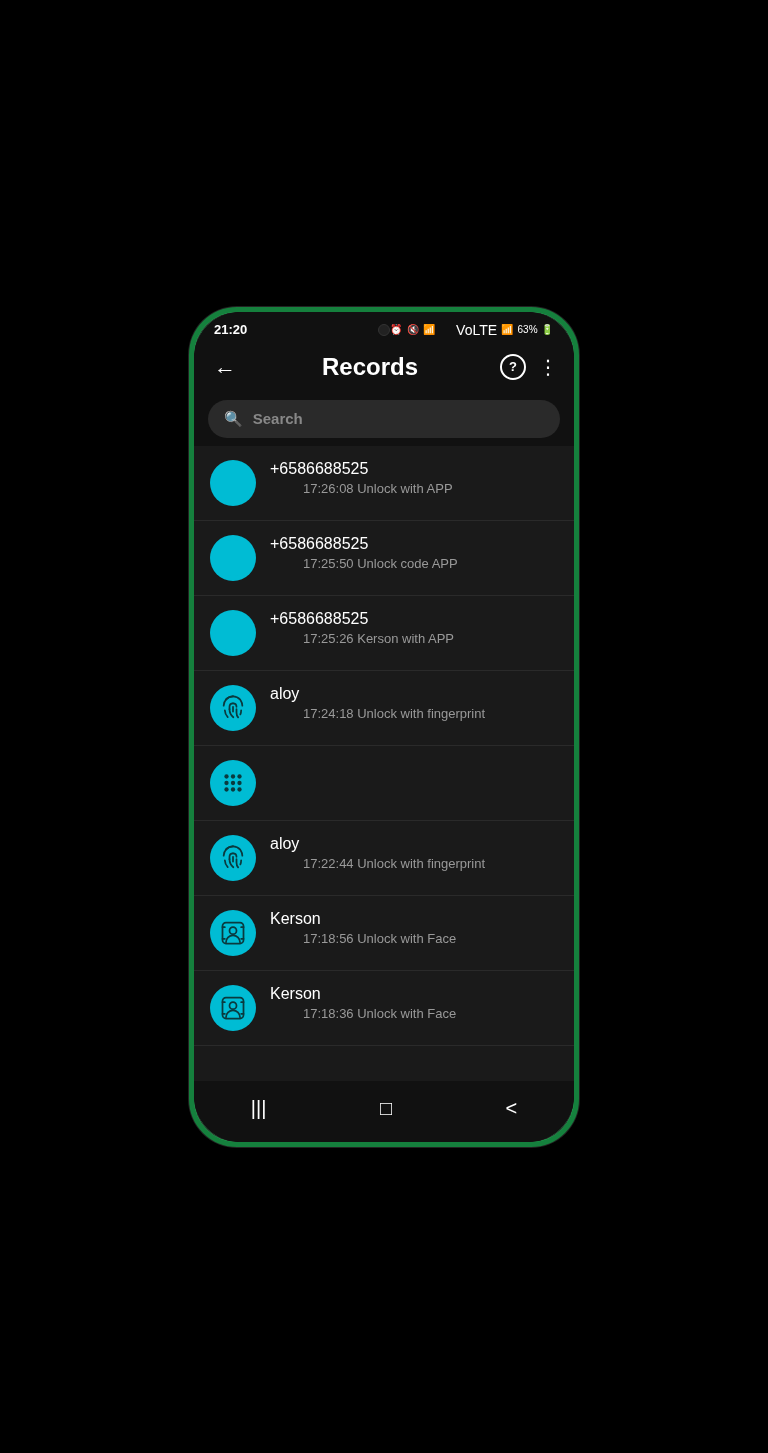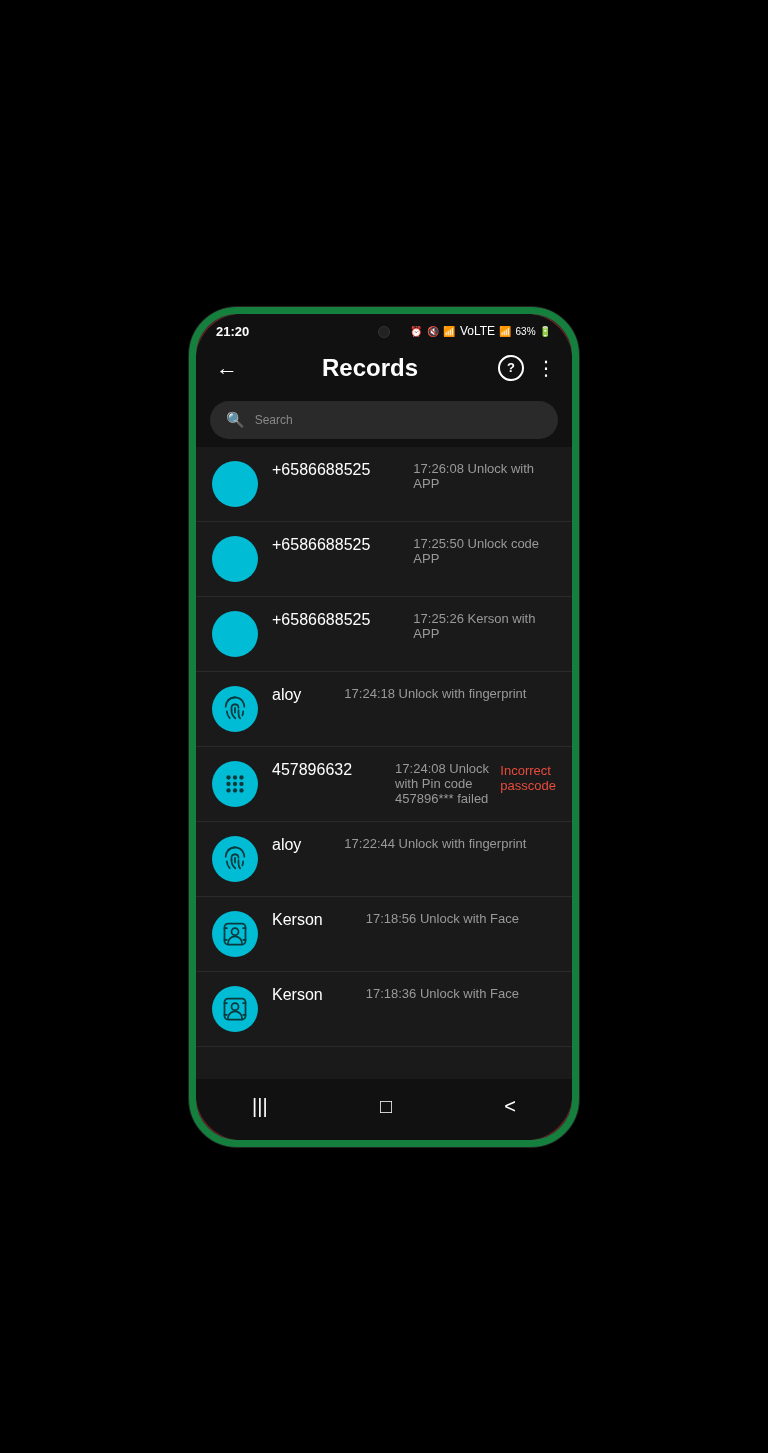"21:20" .phone-shell { background: #7f1d1d -> #22c55e; border: 7px solid #15803d -> 5px solid #15803d }
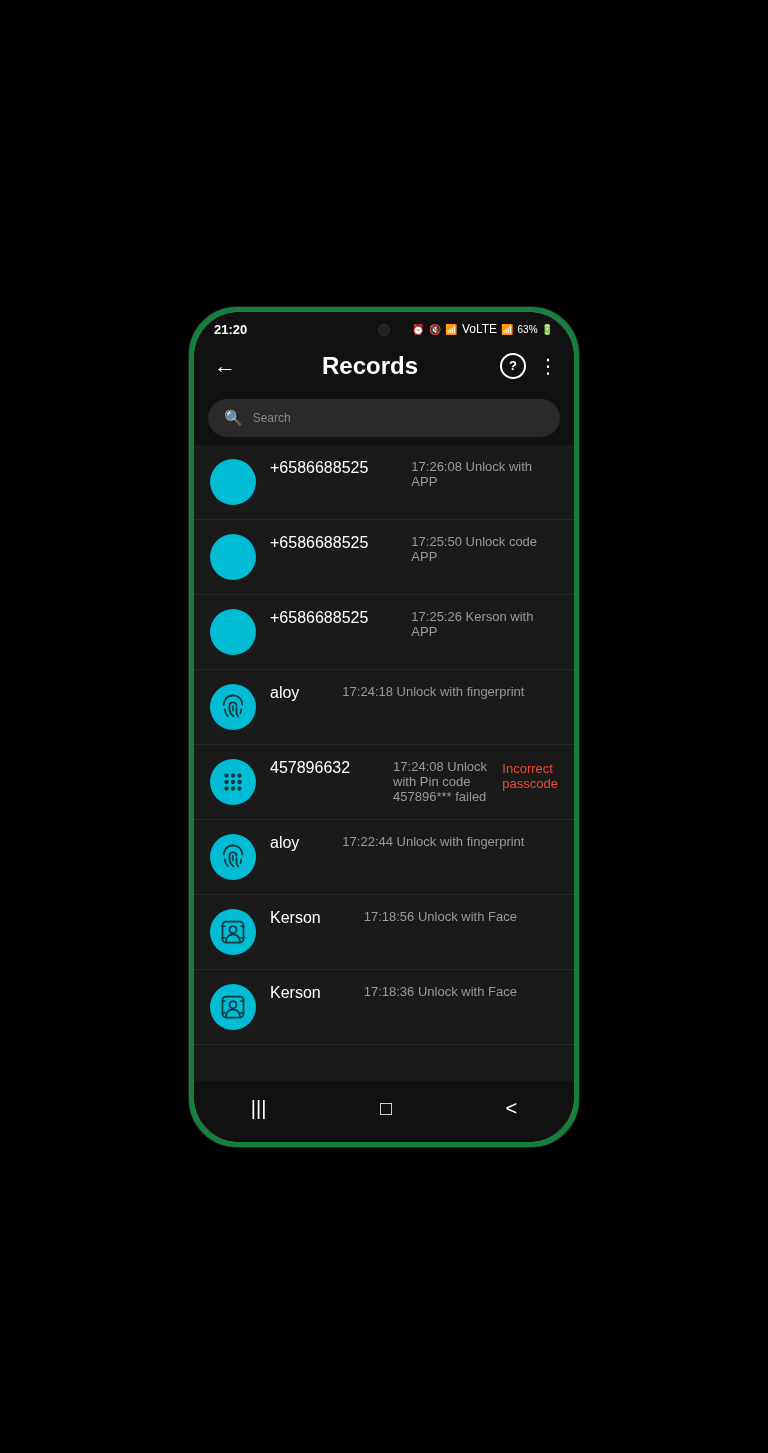"VoLTE" span { font-size: 12px -> 14px; margin-left: none -> 16px }
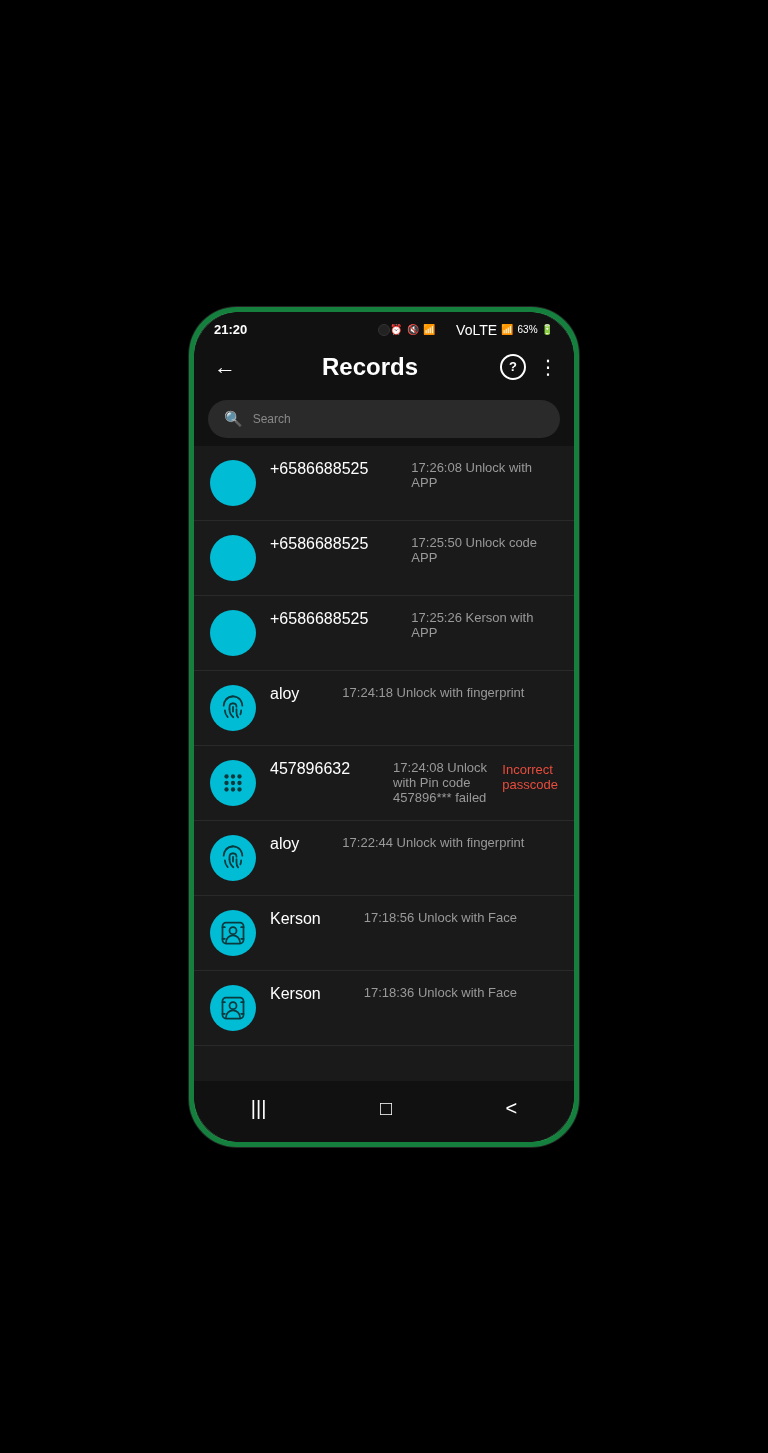"Search" .search-input-text { font-size: 12px -> 15px; font-weight: none -> bold }
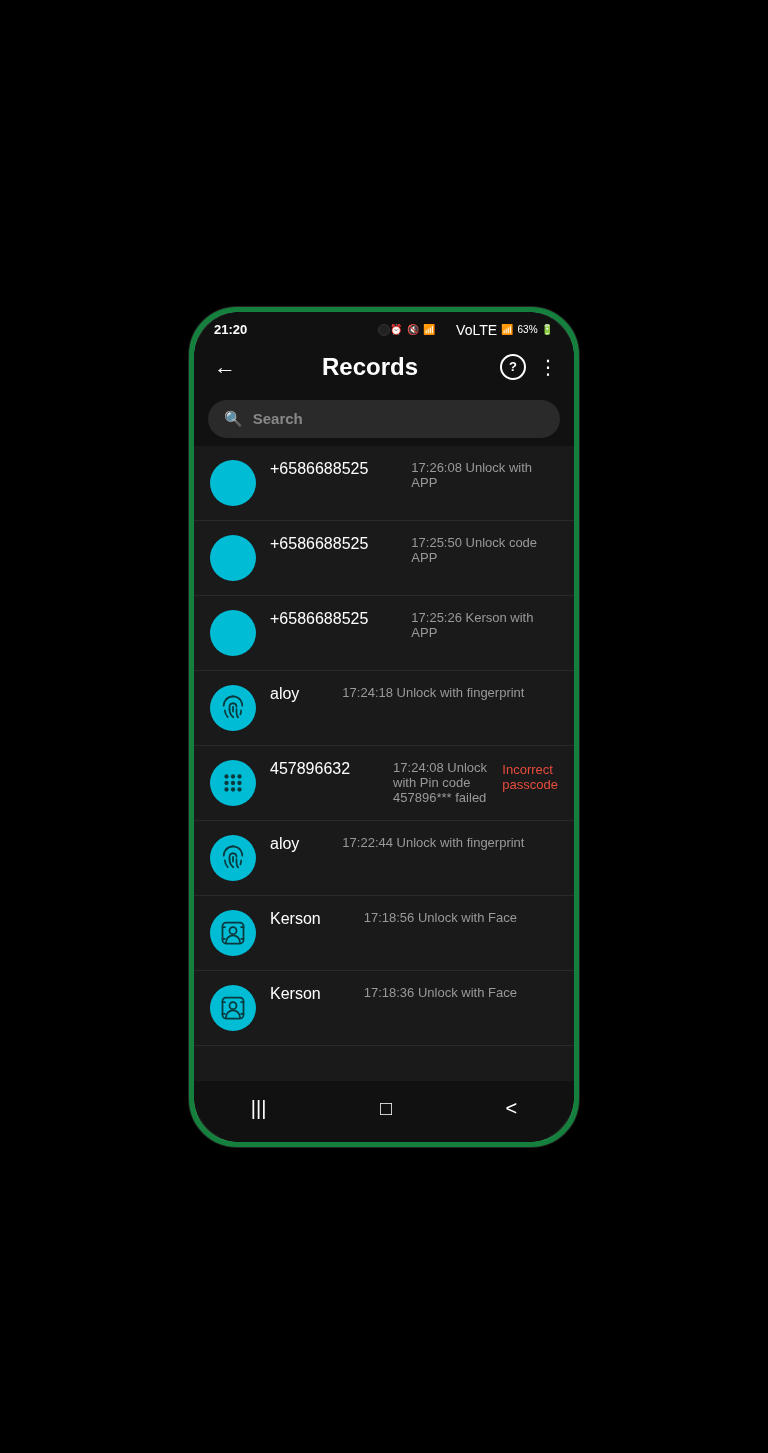"+6586688525" .record-info { flex-direction: row -> column; gap: 10px -> 3px }
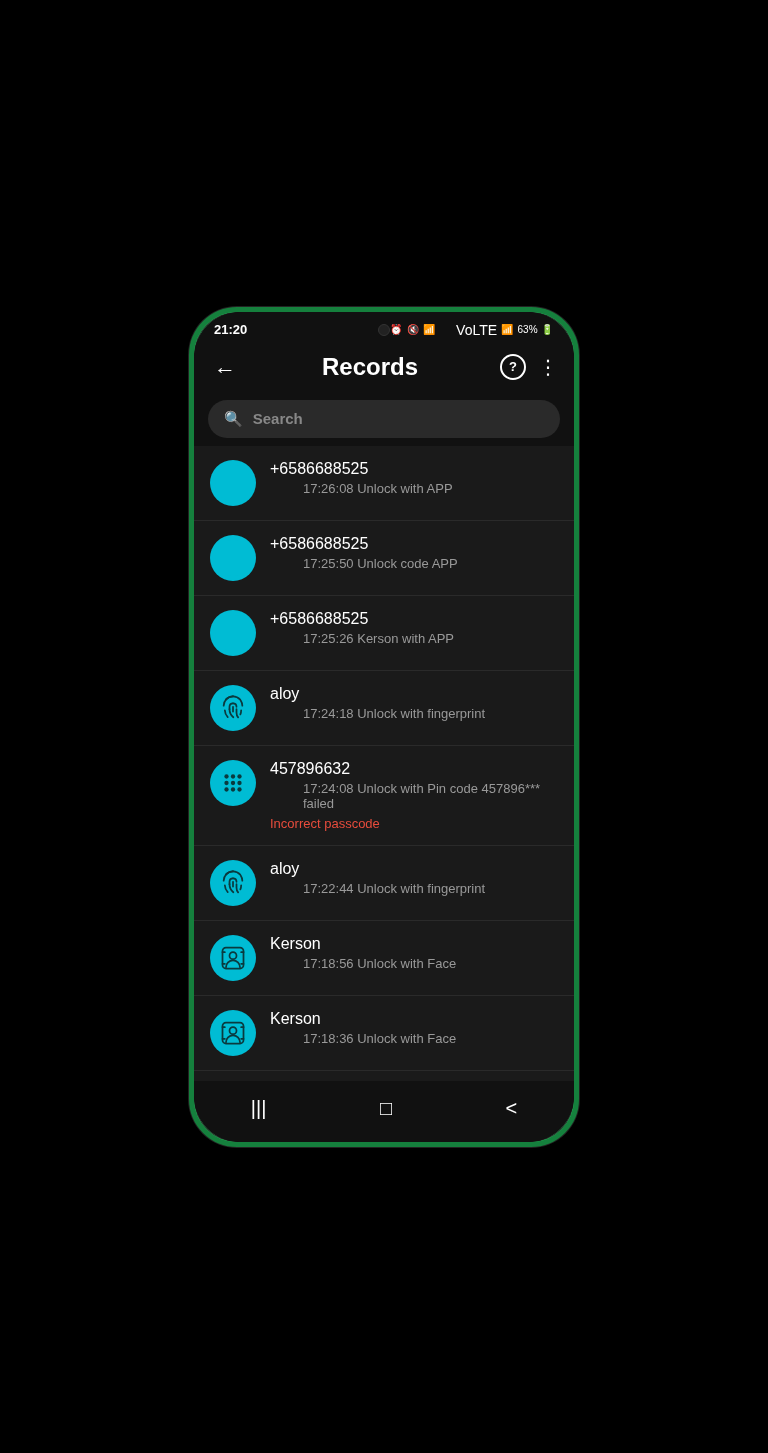"457896632" div.record-info { html: <div> <span>457896632</span> <span>17:24:08 Unlock with Pin code 457896*** failed</span> <span>Incorrect passcode</span> </div> -> none }
